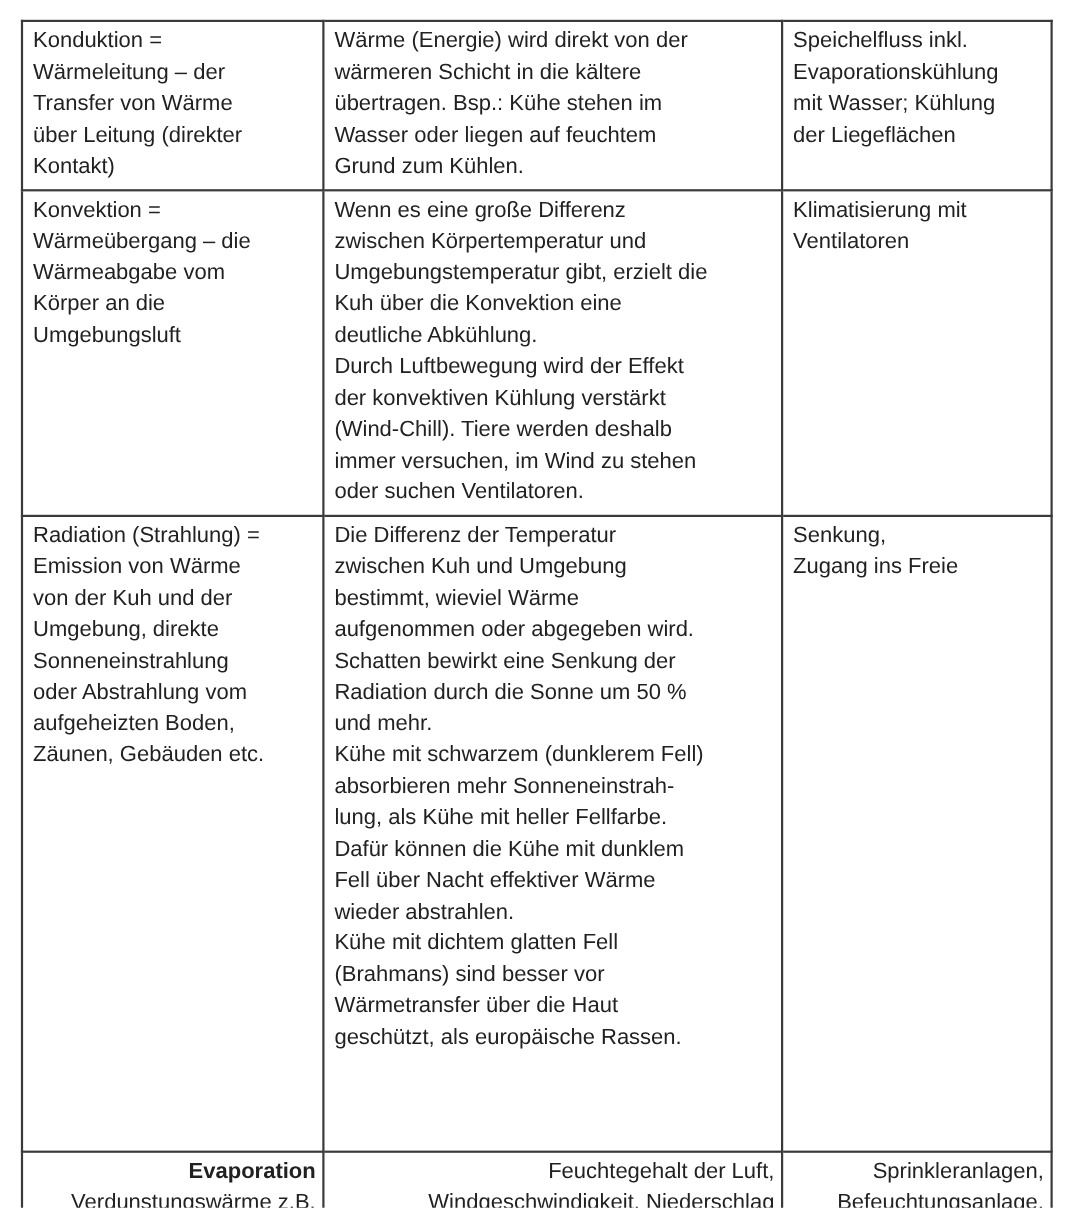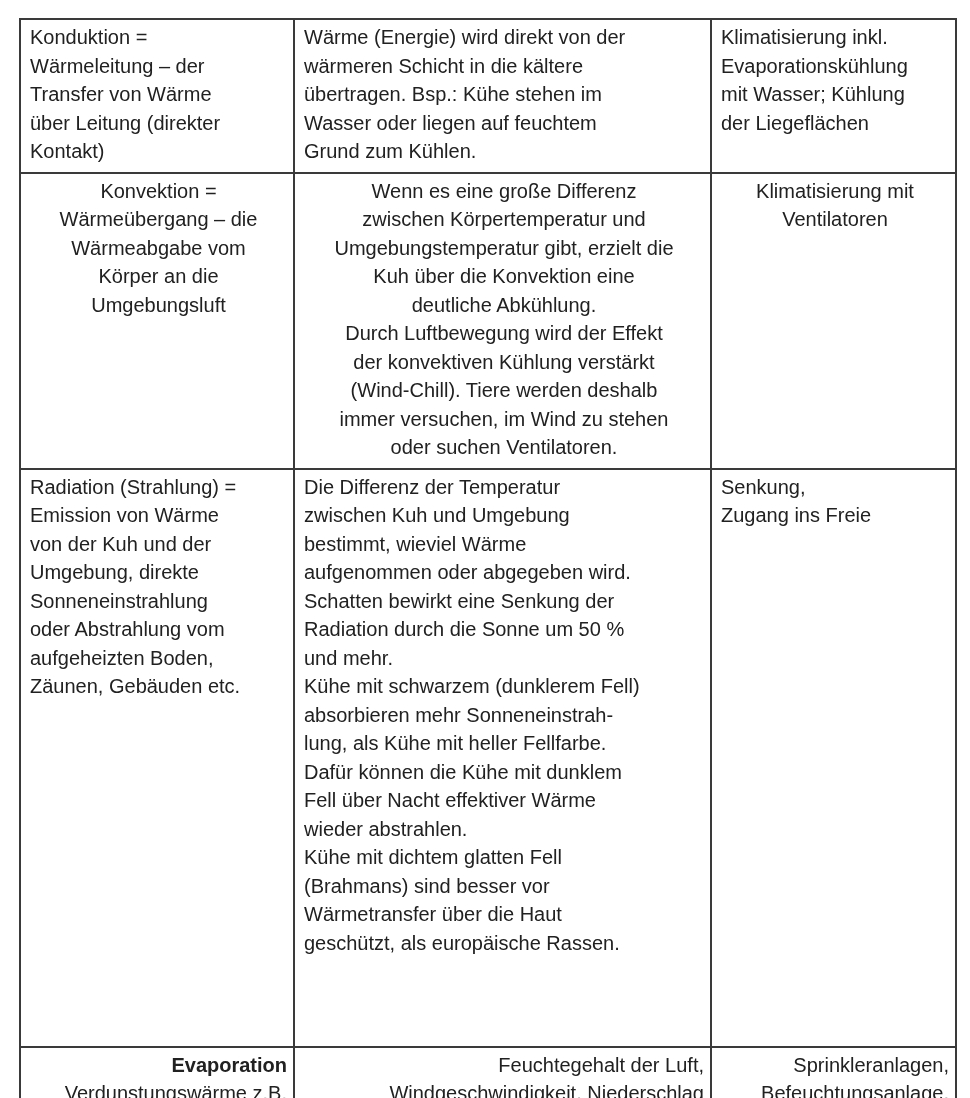"Klimatisierung inkl." span { text: Klimatisierung -> Speichelfluss }
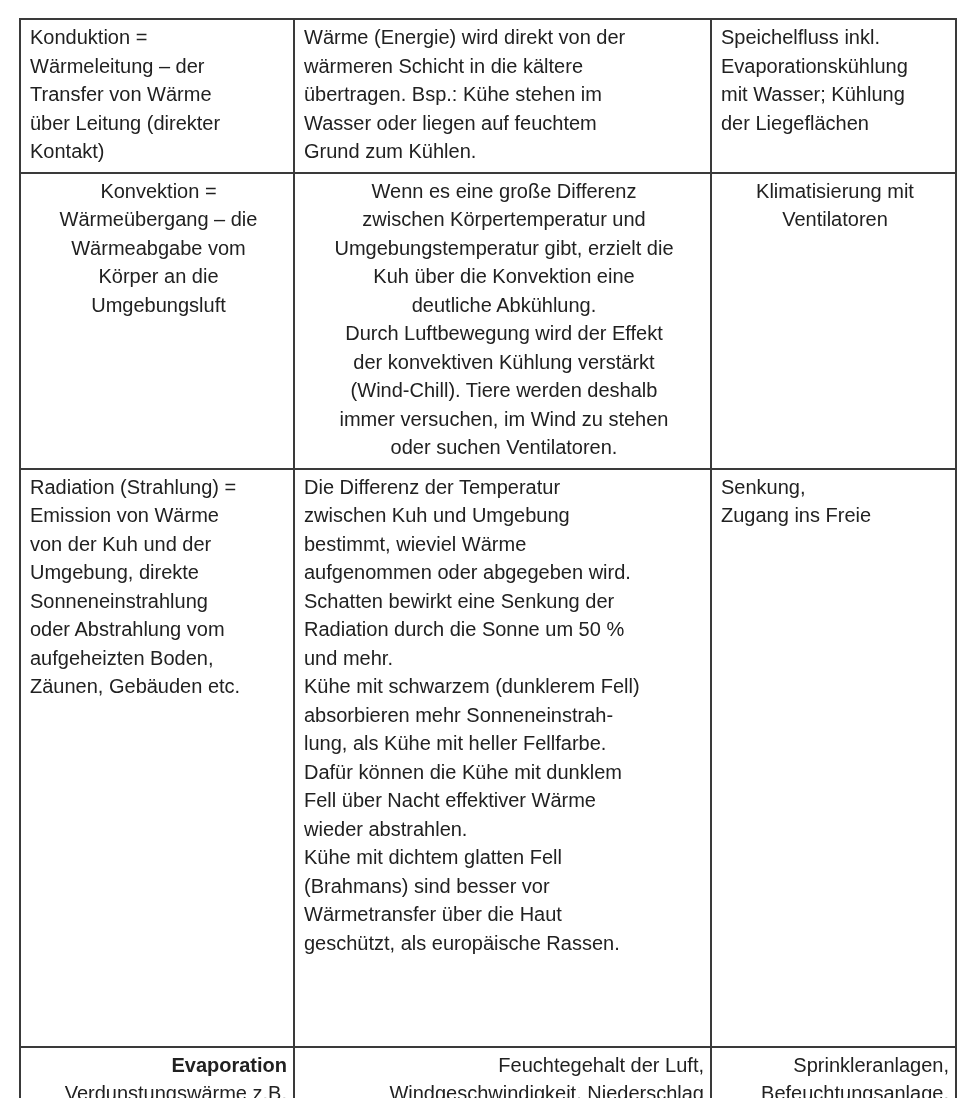"Konvektion =" tr.r2 { text-align: center -> none }
